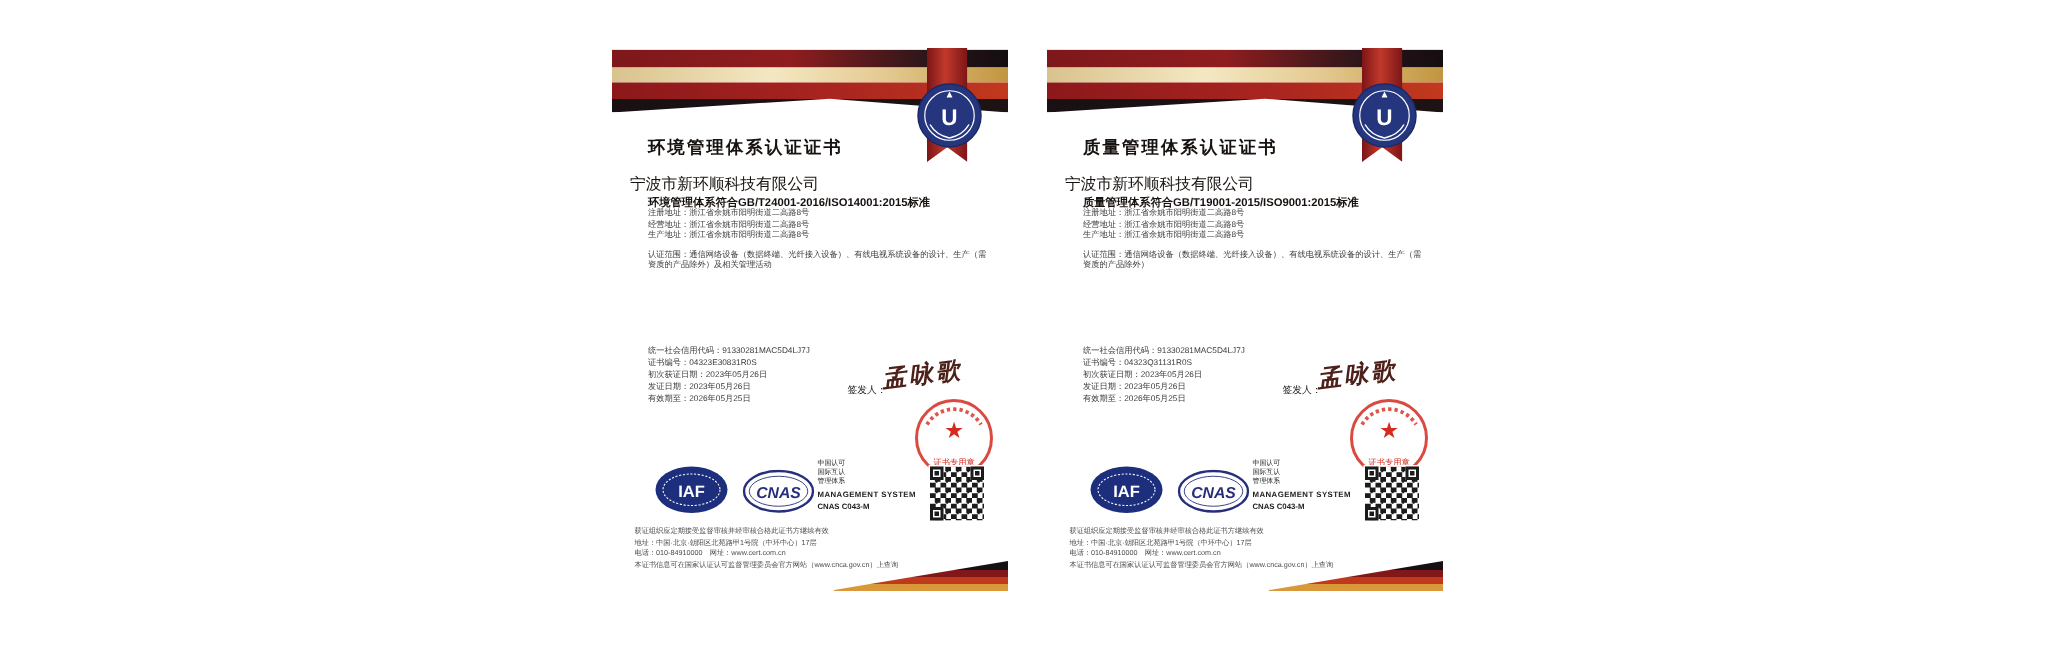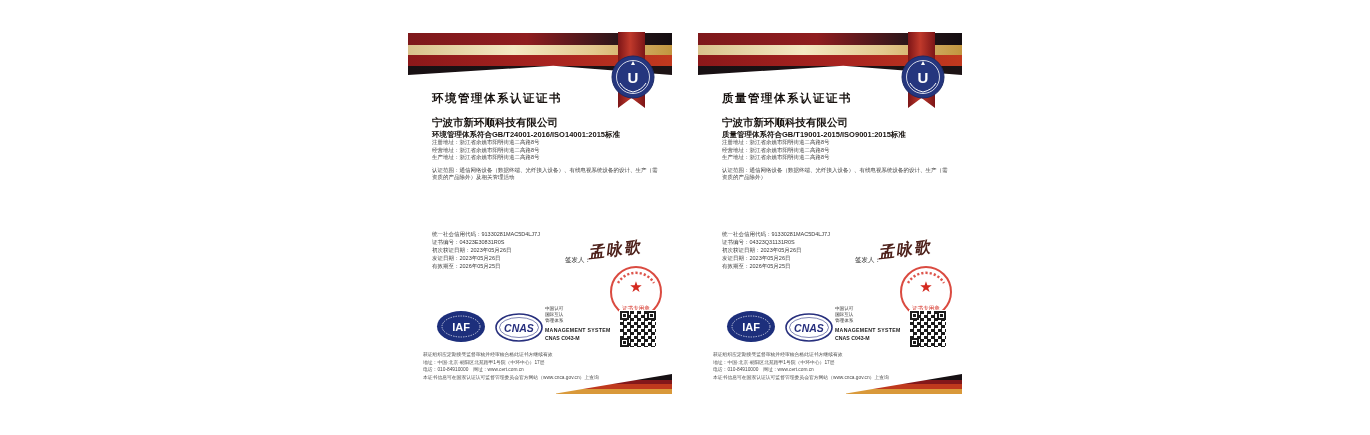"宁波市新环顺科技有限公司" .company { font-weight: bold -> normal; left: 24px -> 12px }
